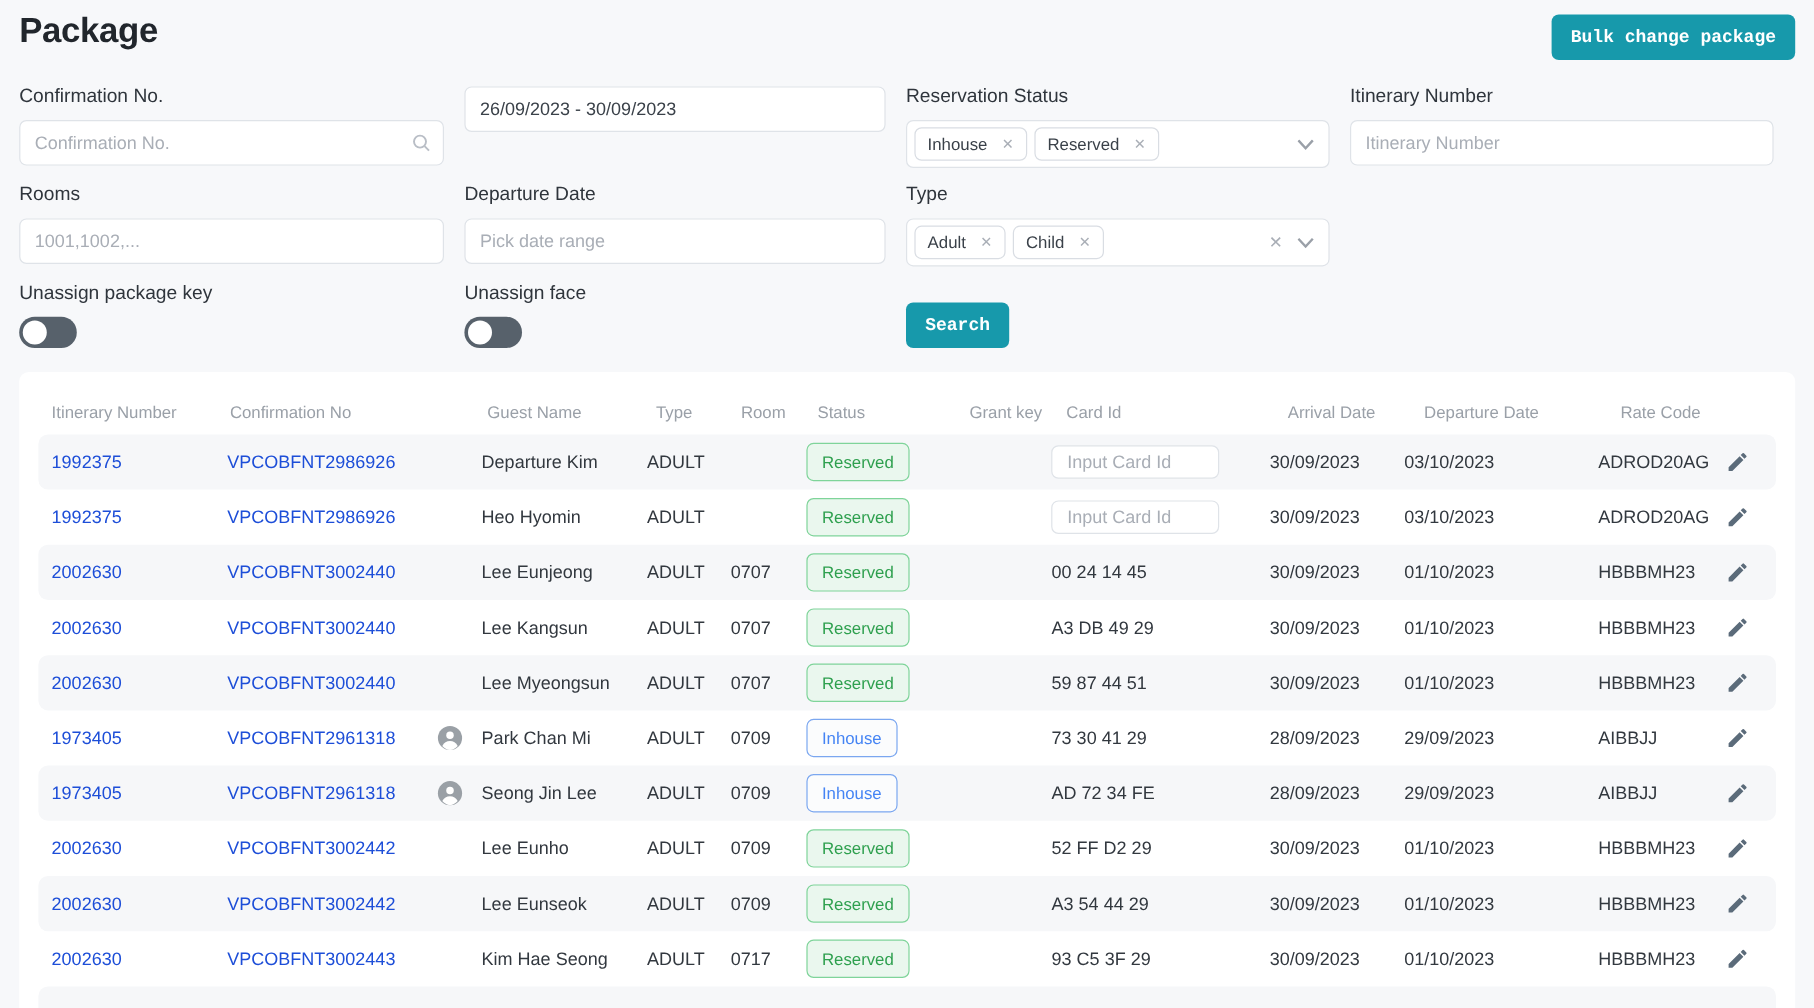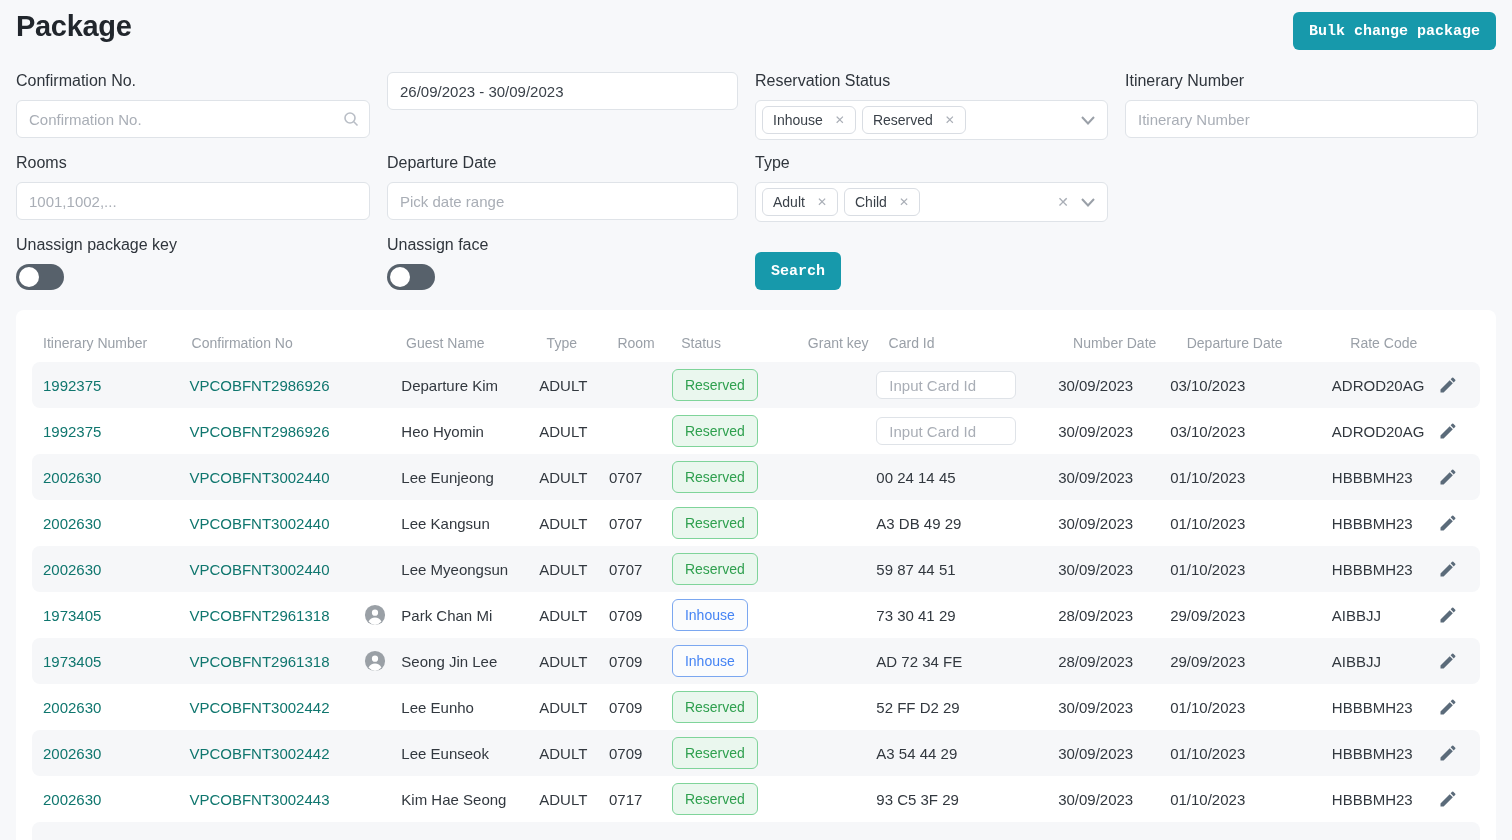"Number Date" div.col { text: Number -> Arrival }
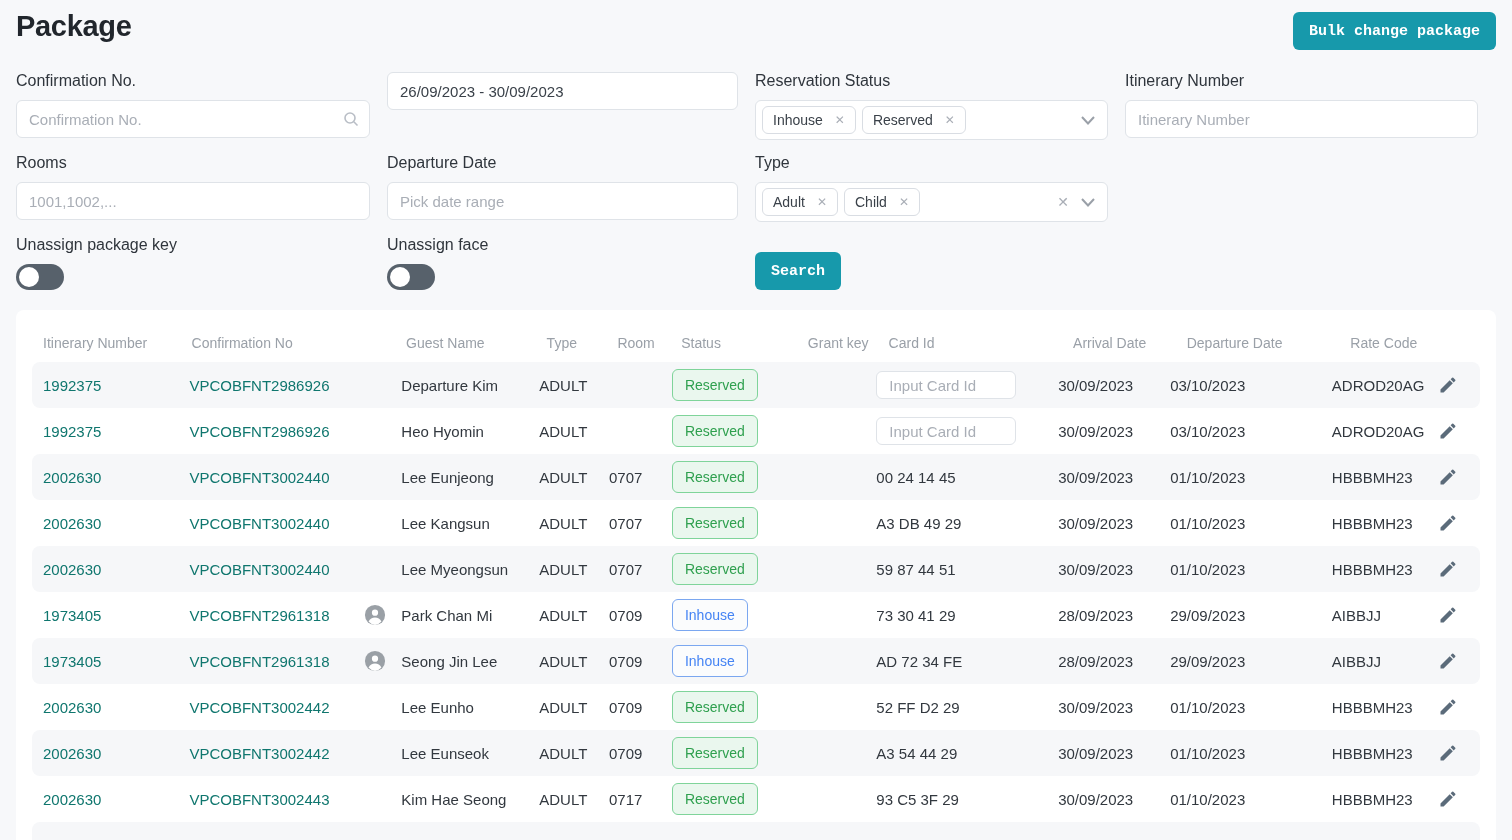"1992375" .link { color: #0f766e -> #1d4ed8 }
